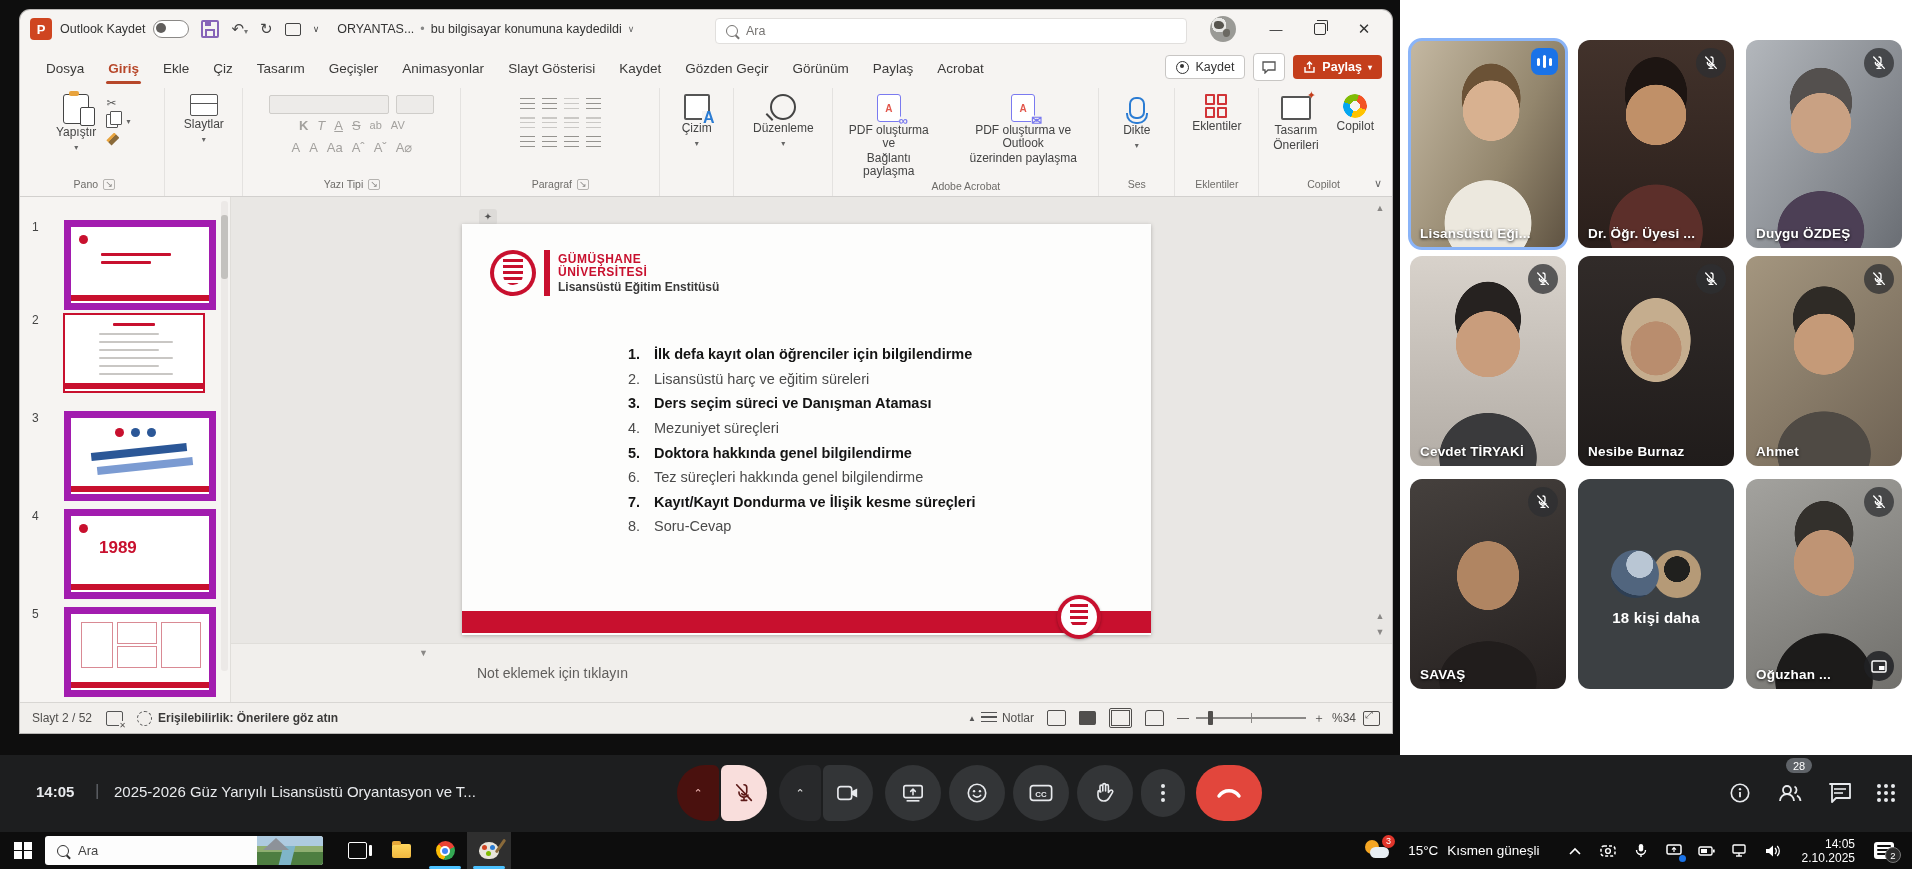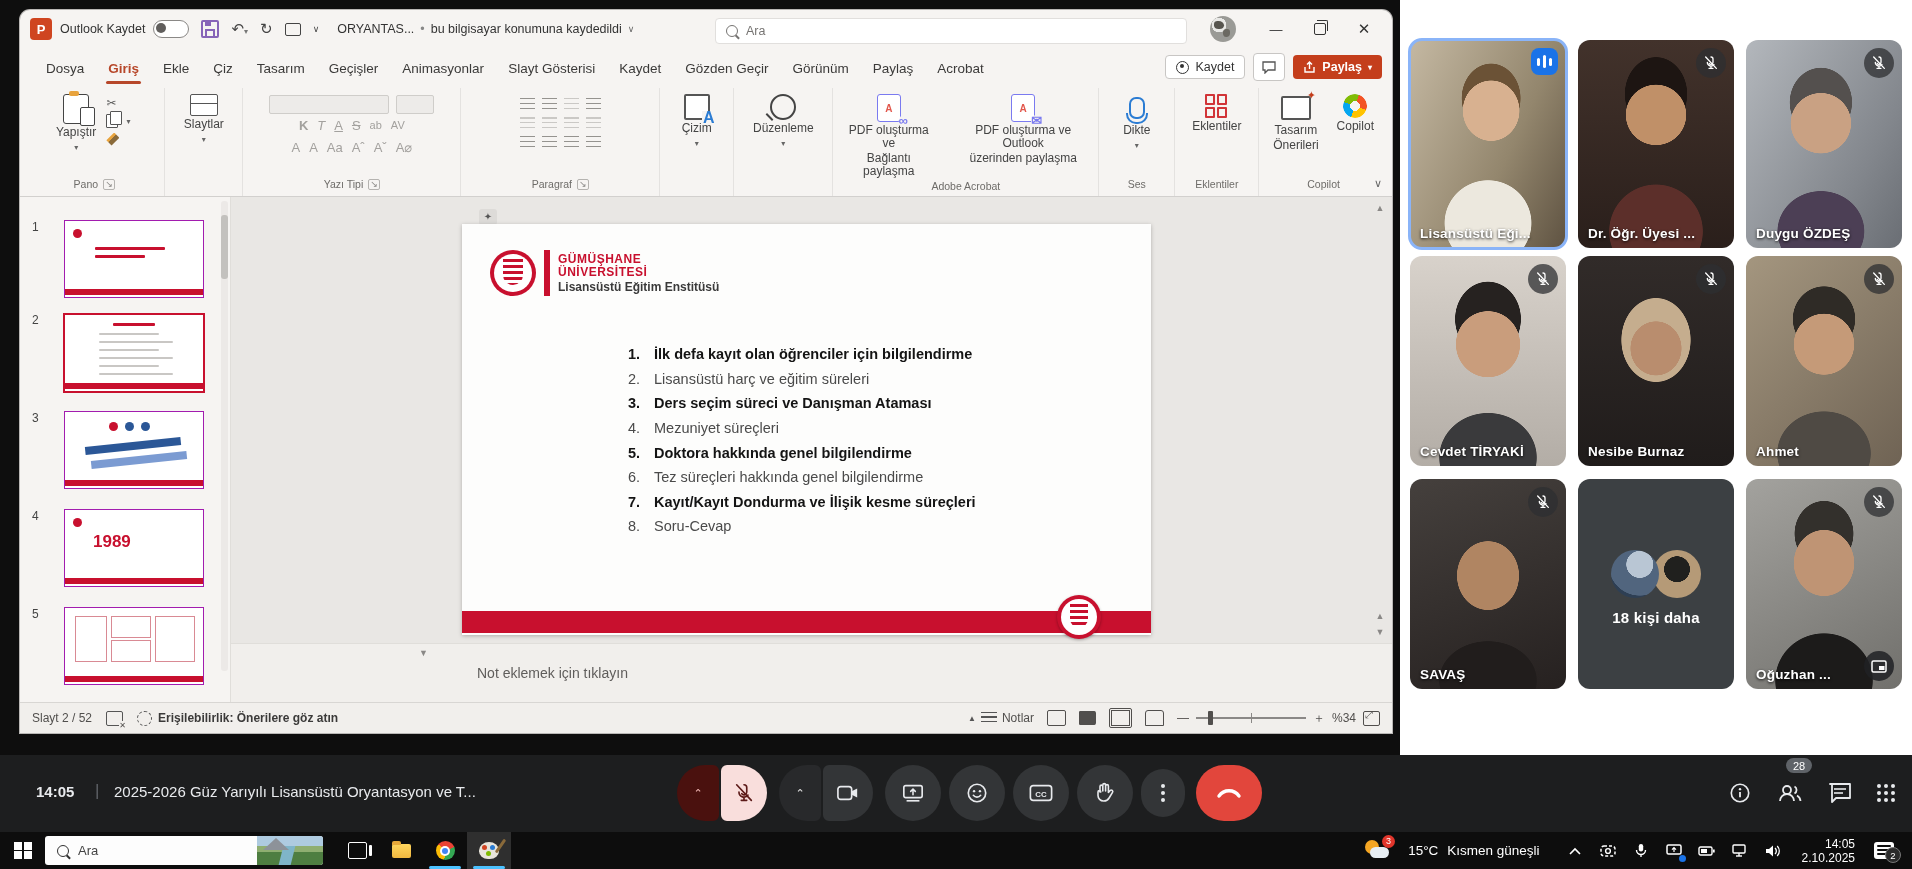"1989" .thumb { border: 1px solid #a21caf -> 7px solid #a21caf }
